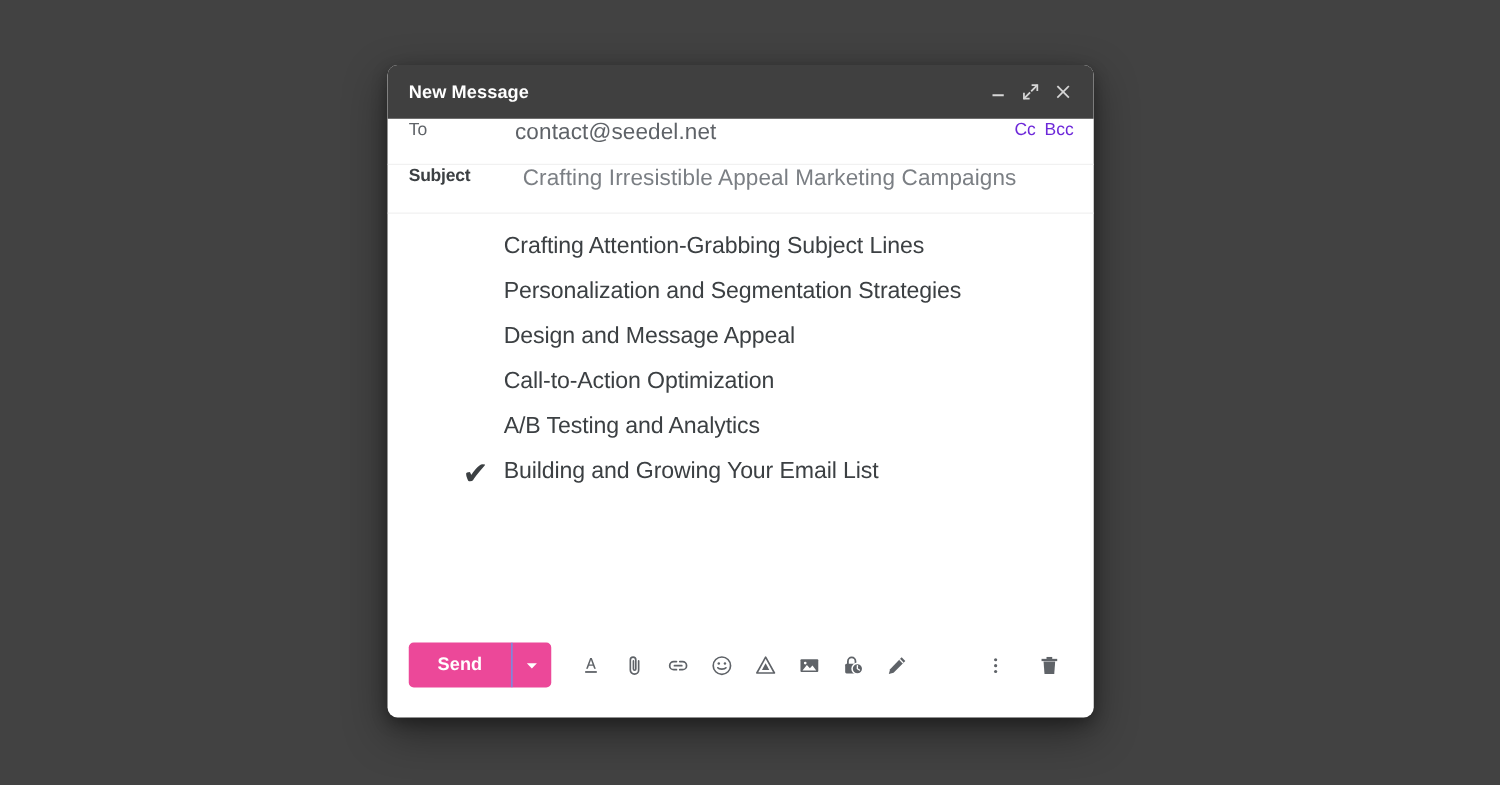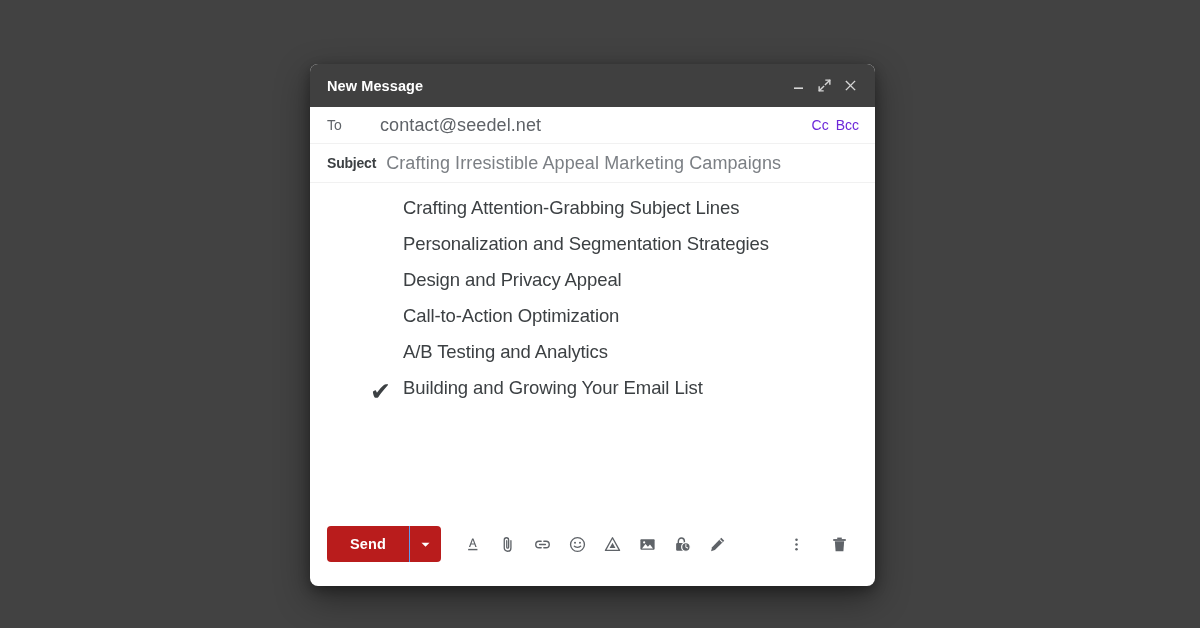"New Message" #compose-window { top: 64px -> 52px }
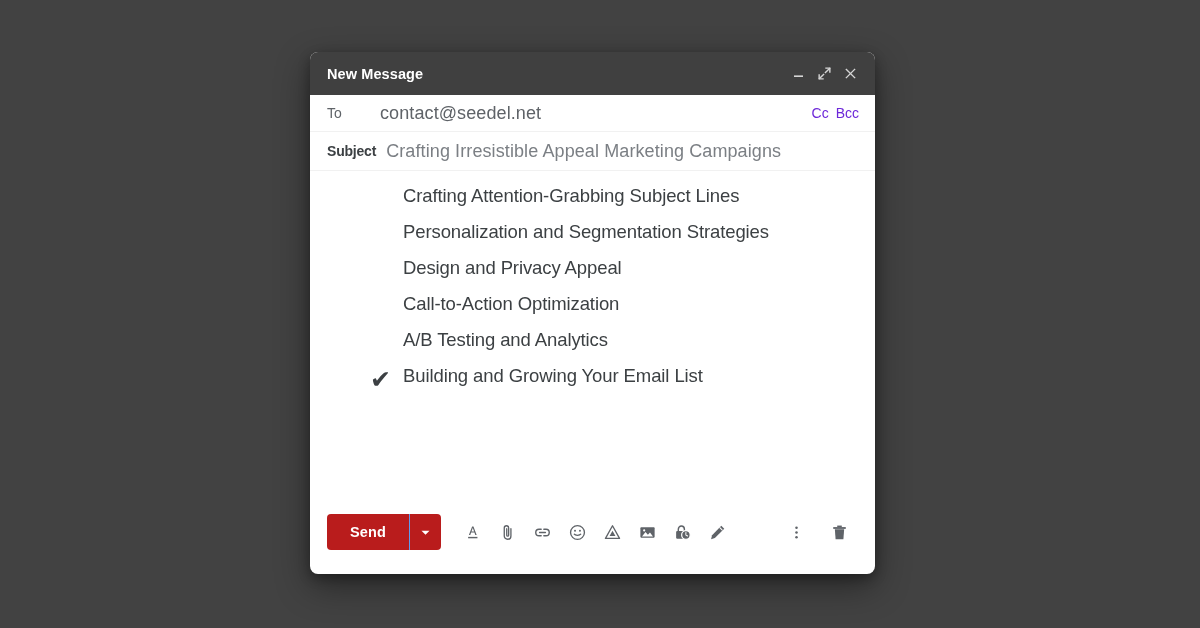"To" .field-row { align-items: center -> flex-start; gap: none -> 32px }
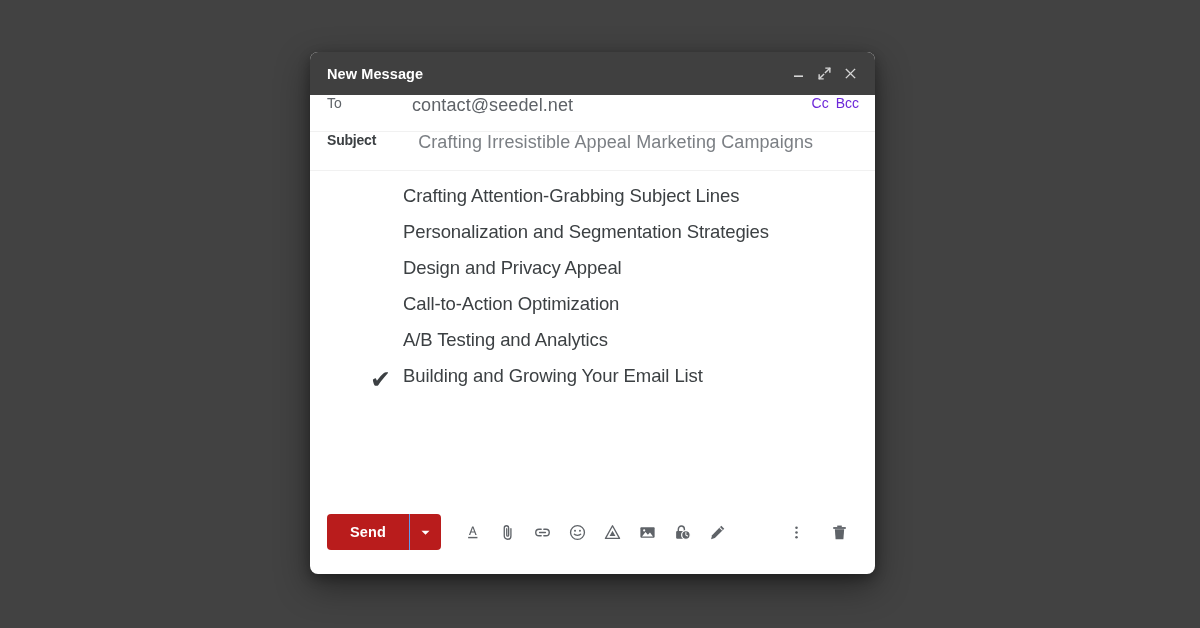"Design and Privacy Appeal" span.line-text { text: Privacy -> Message }
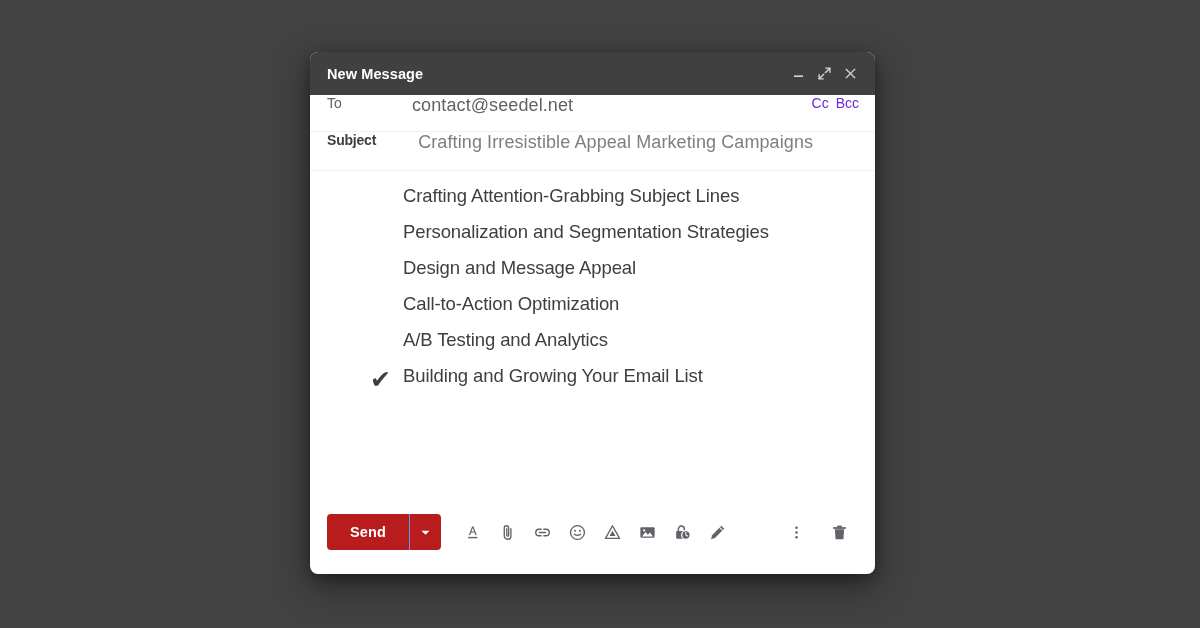"Send" div { background: #b91c1c -> #ec4899 }
